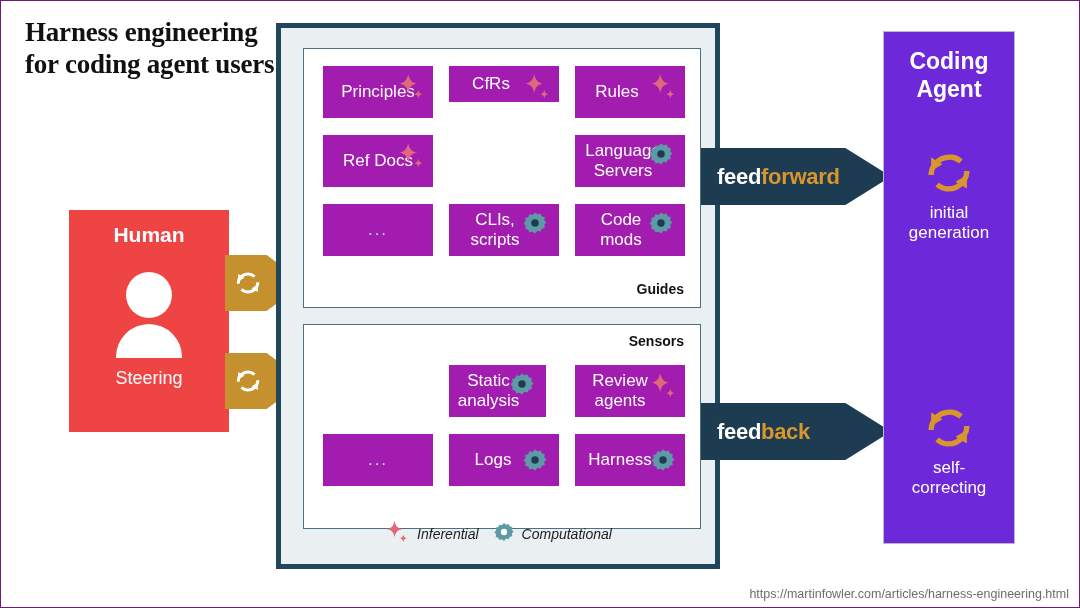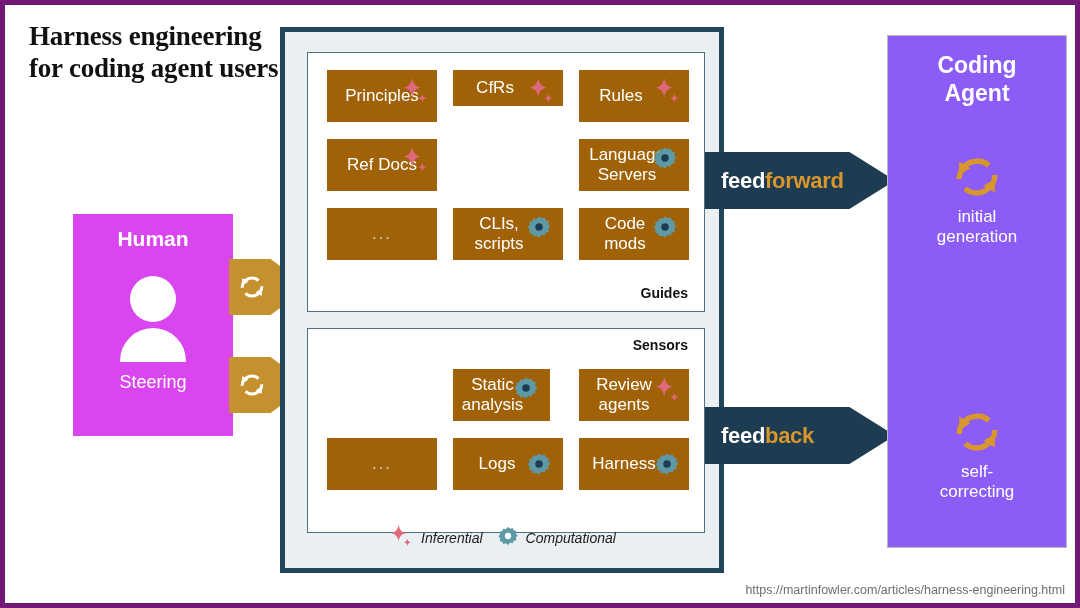"Harness engineering for coding agent" #canvas { border: 5px solid #701a75 -> 1px solid #701a75 }
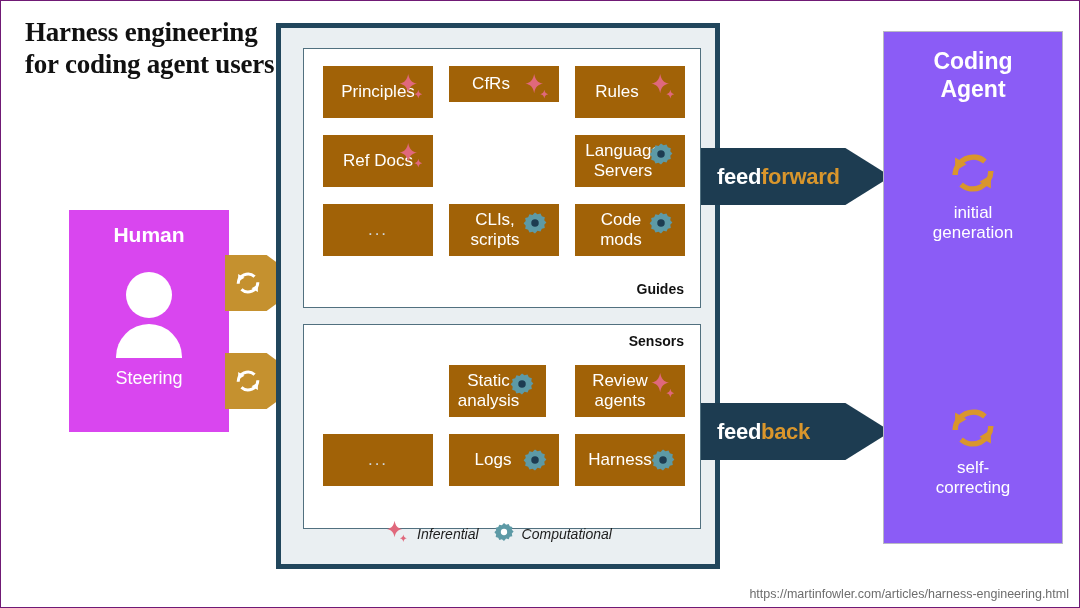"Coding" #coding-agent { background: #8b5cf6 -> #6d28d9; width: 180px -> 132px }
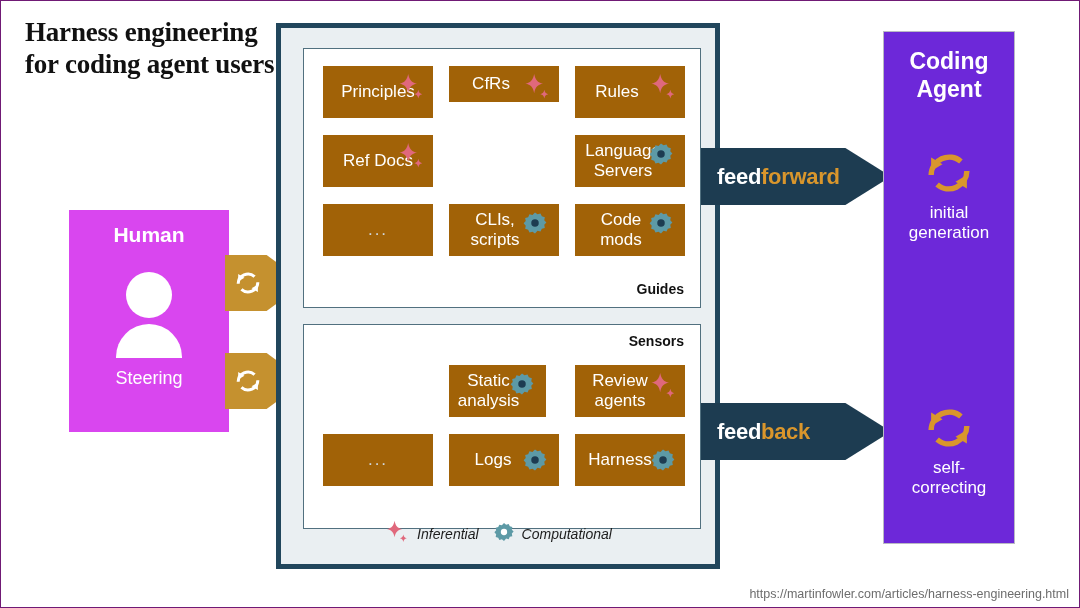"Principles" .chip { background: #a16207 -> #a21caf }
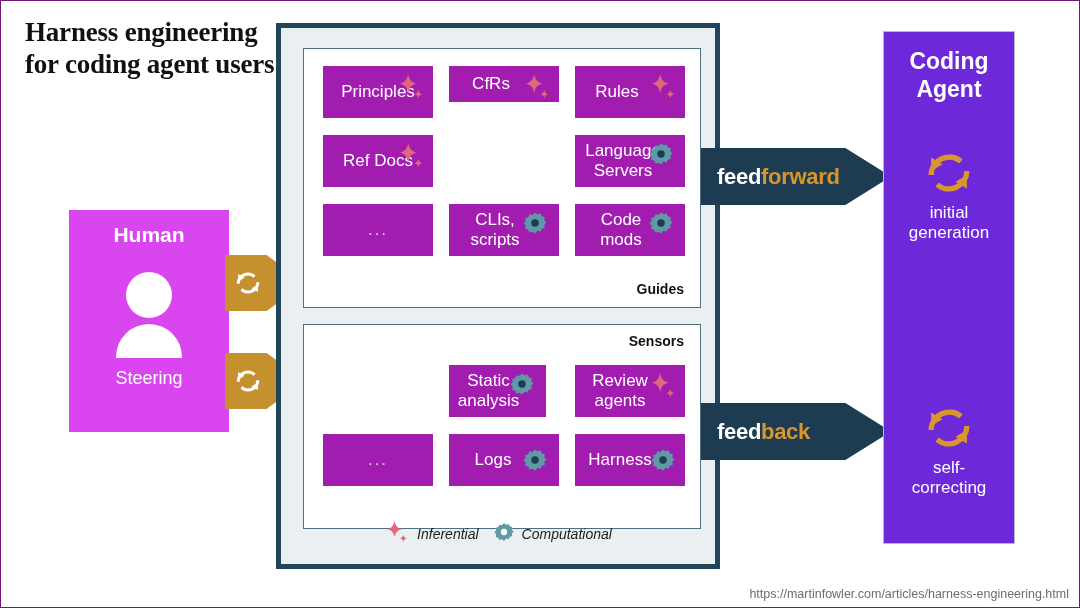"Human" #human-block { background: #d946ef -> #ef4444 }
